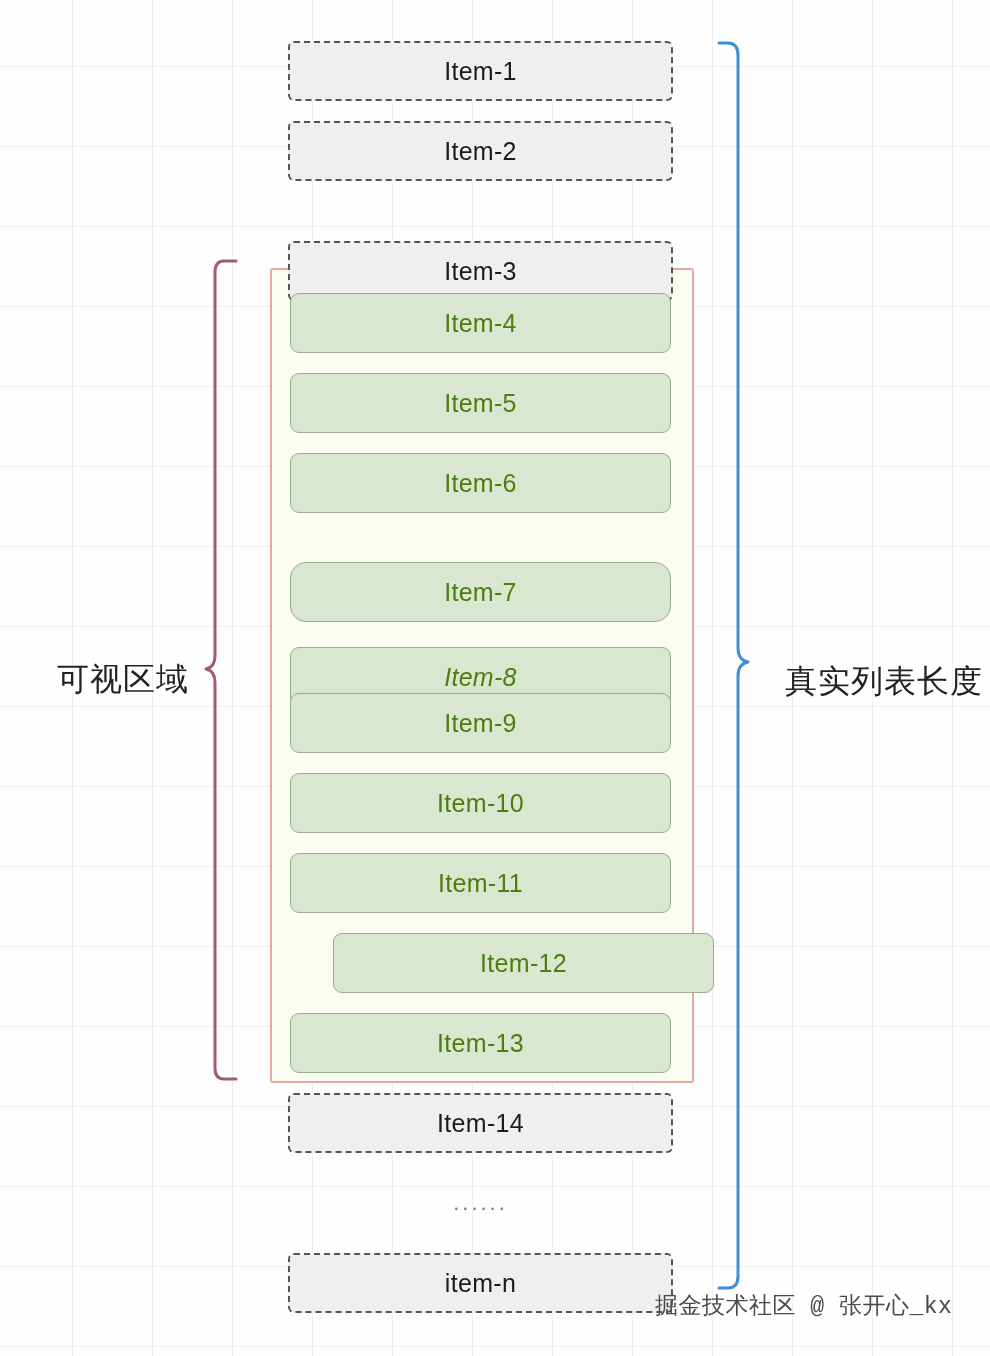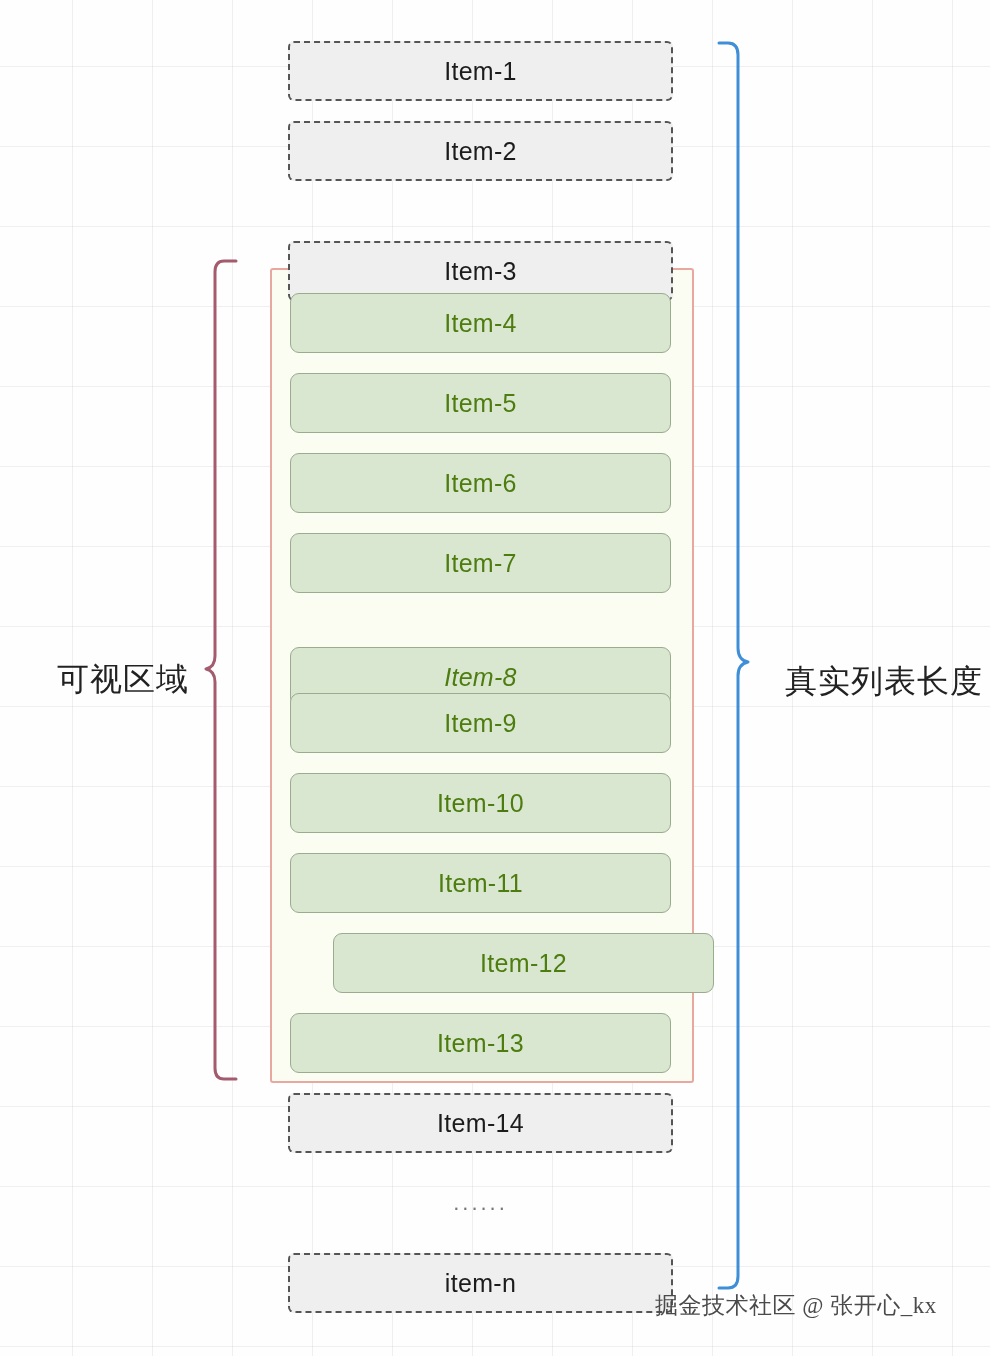"Item-7" div.item { border-radius: none -> 16px; top: 533px -> 562px }
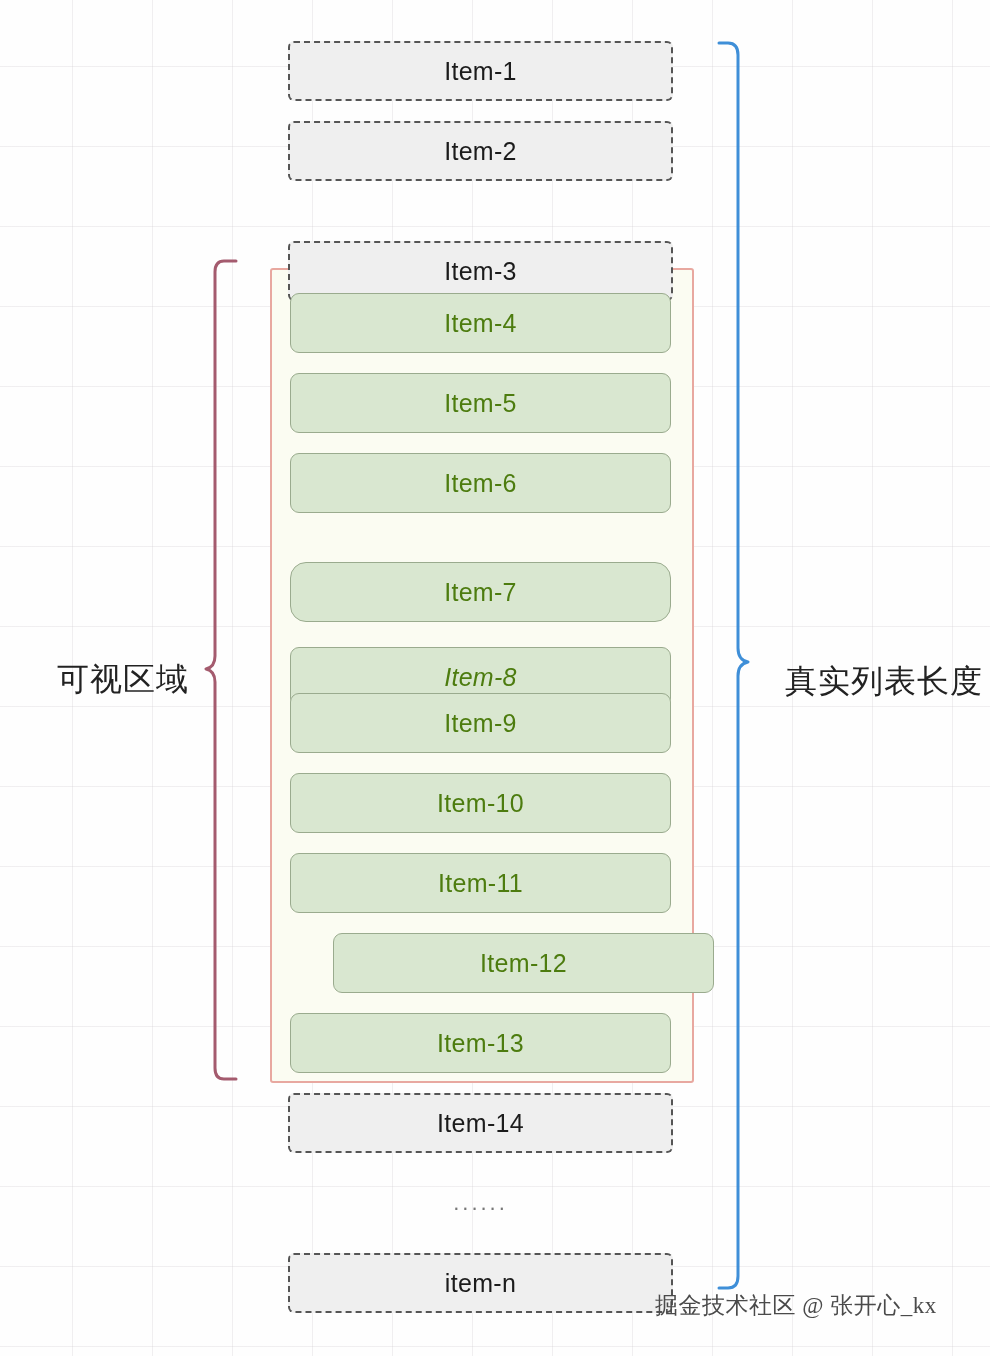"掘金技术社区 @ 张开心_kx" #watermark { font-family: Liberation Serif, serif -> Liberation Mono, monospace }
